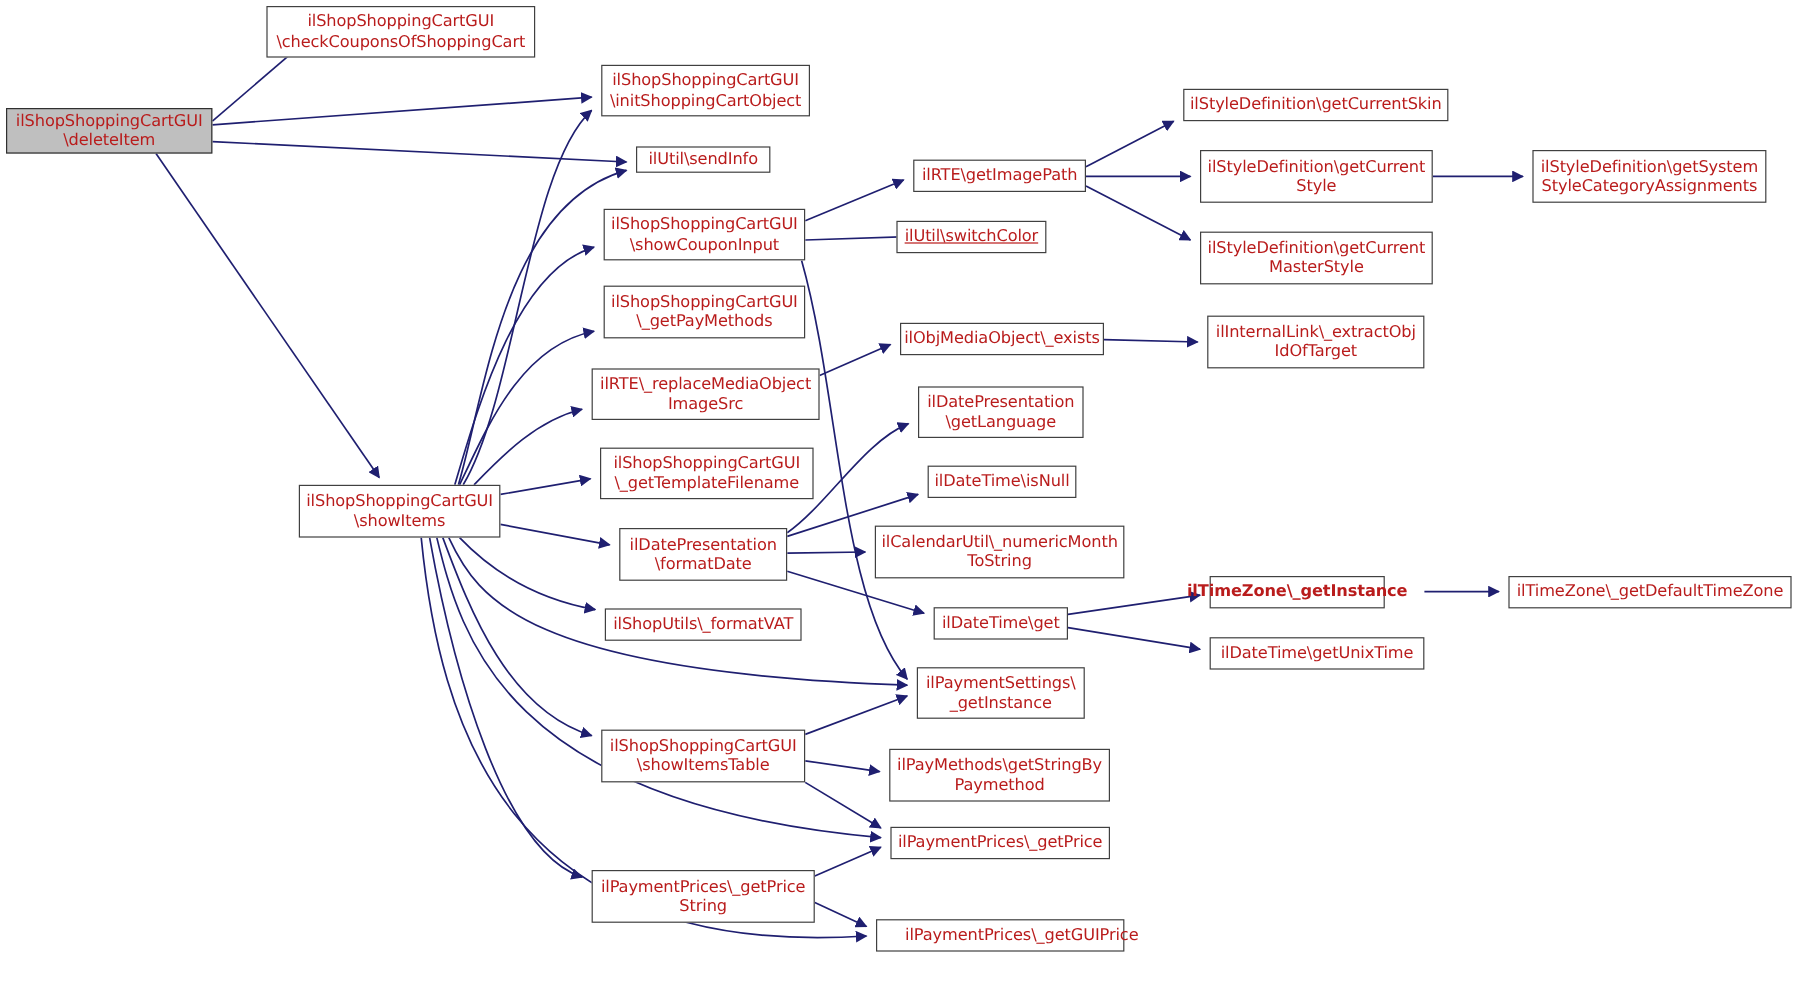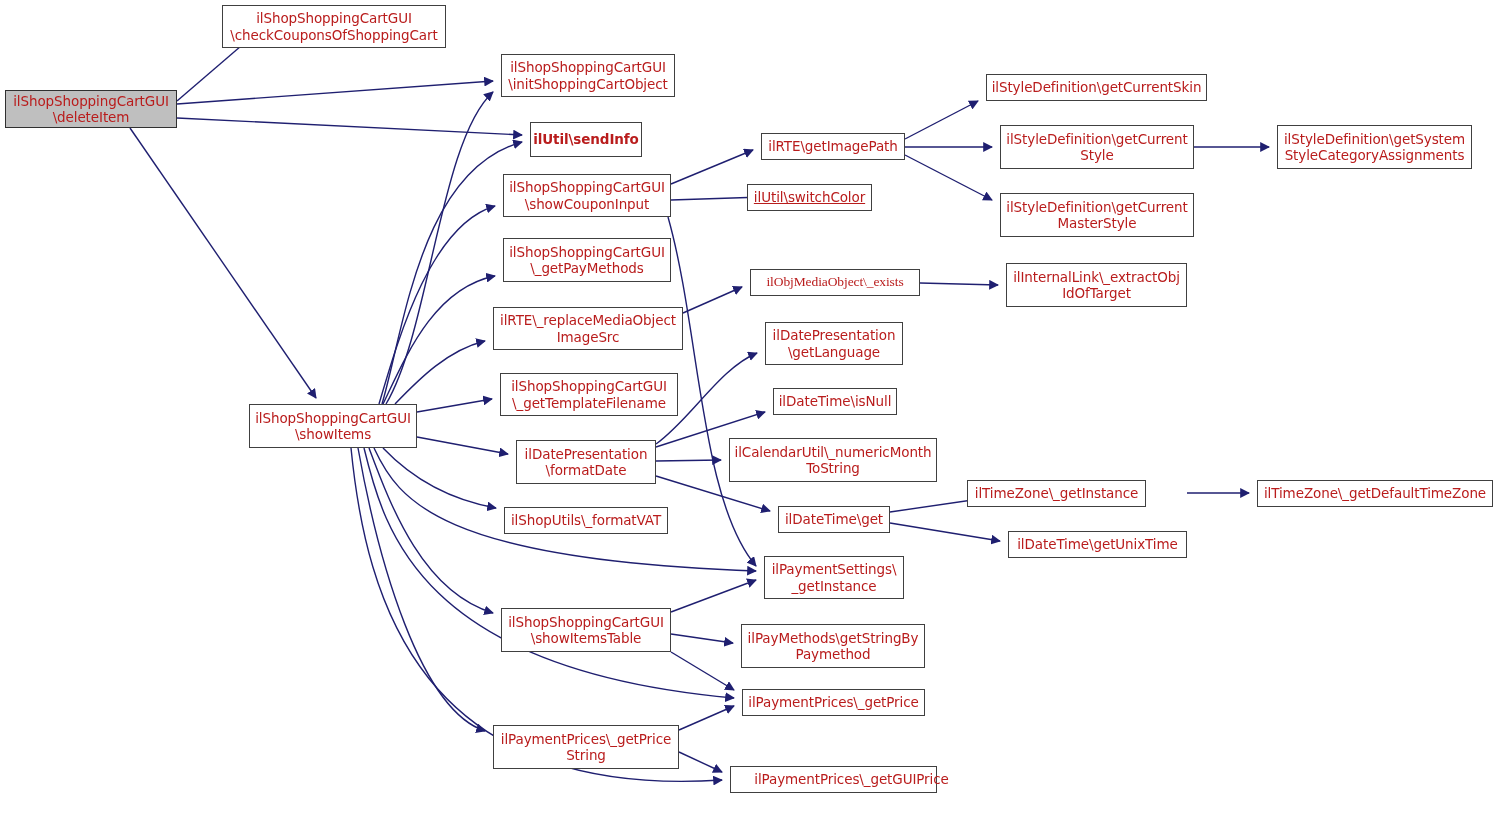"ilUtil\sendInfo" div.node { font-weight: bold -> none; height: 35px -> 22px }
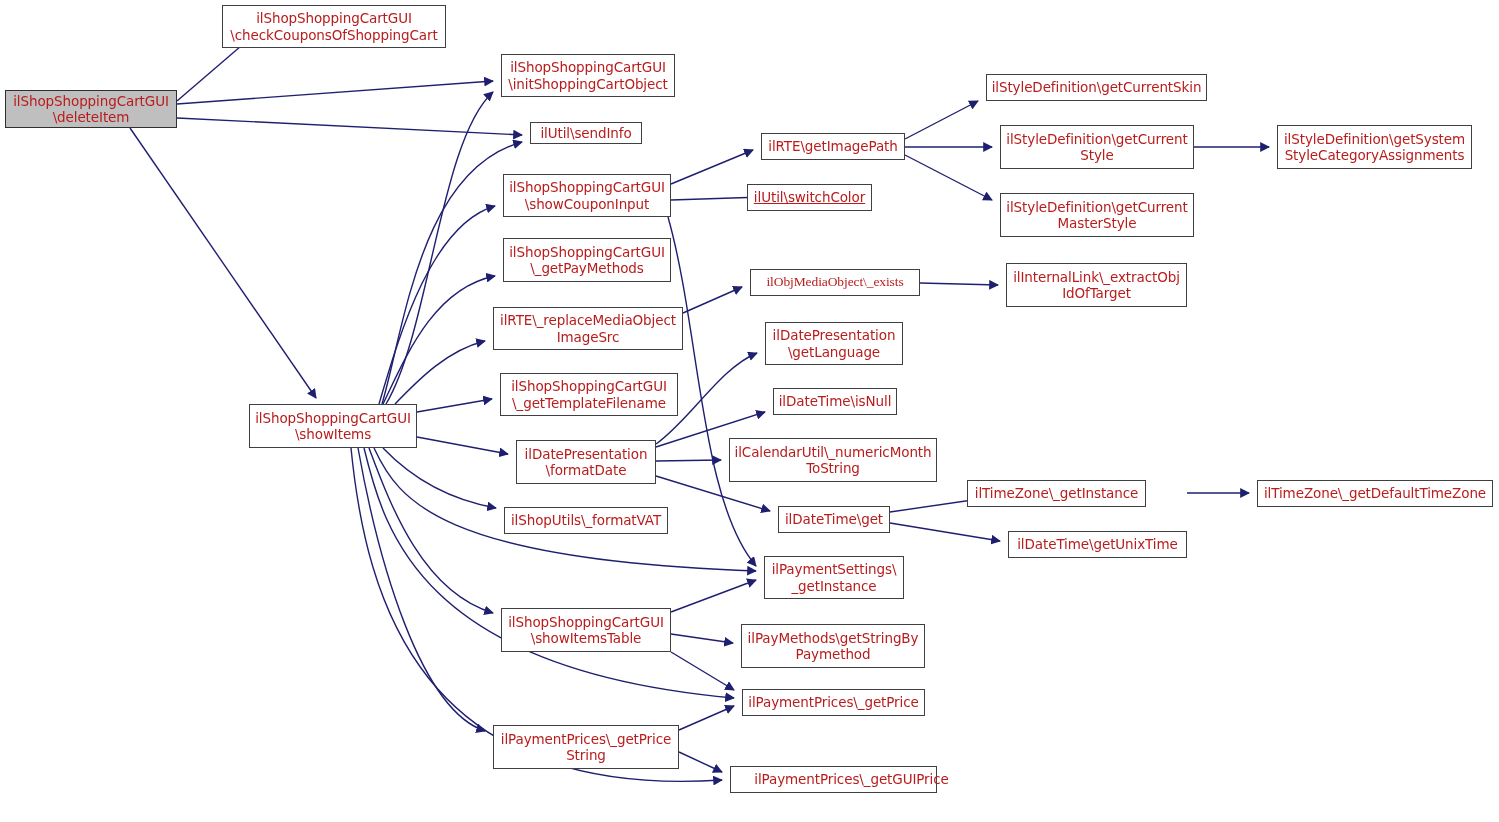"ilObjMediaObject\_exists" div.node { font-family: Liberation Serif, serif -> none }
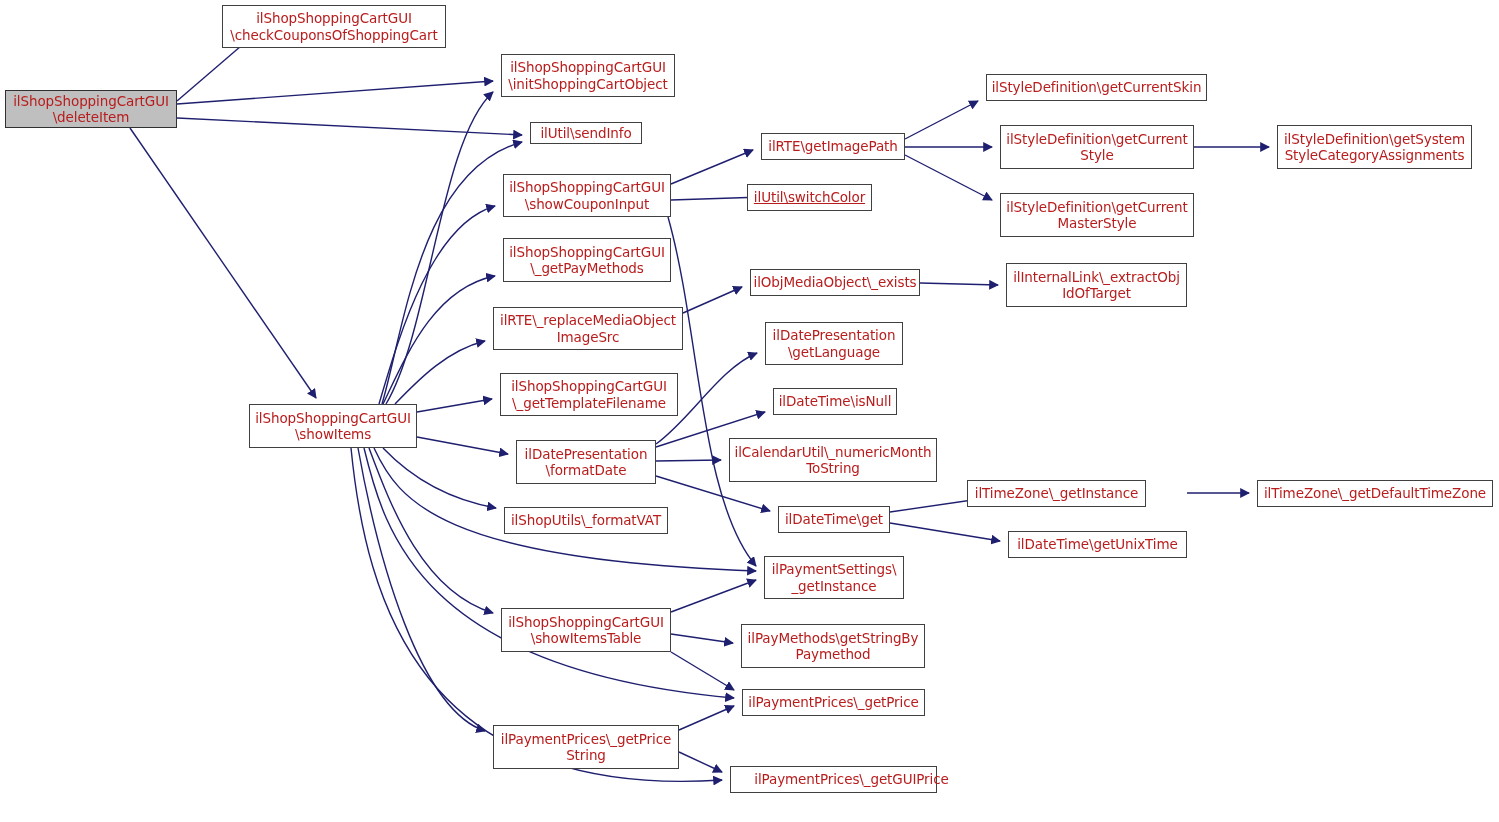"ilTimeZone\_getInstance" div.node { font-weight: none -> bold; left: 967px -> 1008px; width: 179px -> 146px }
